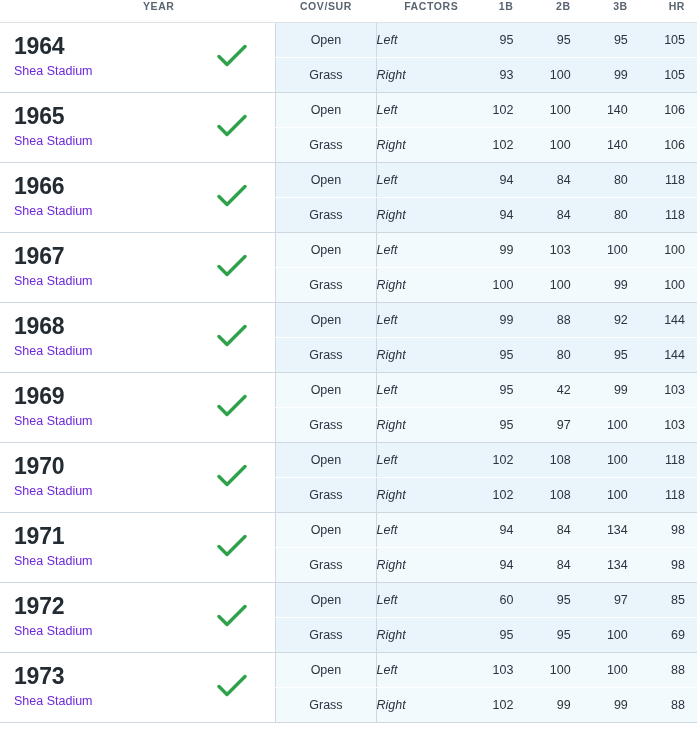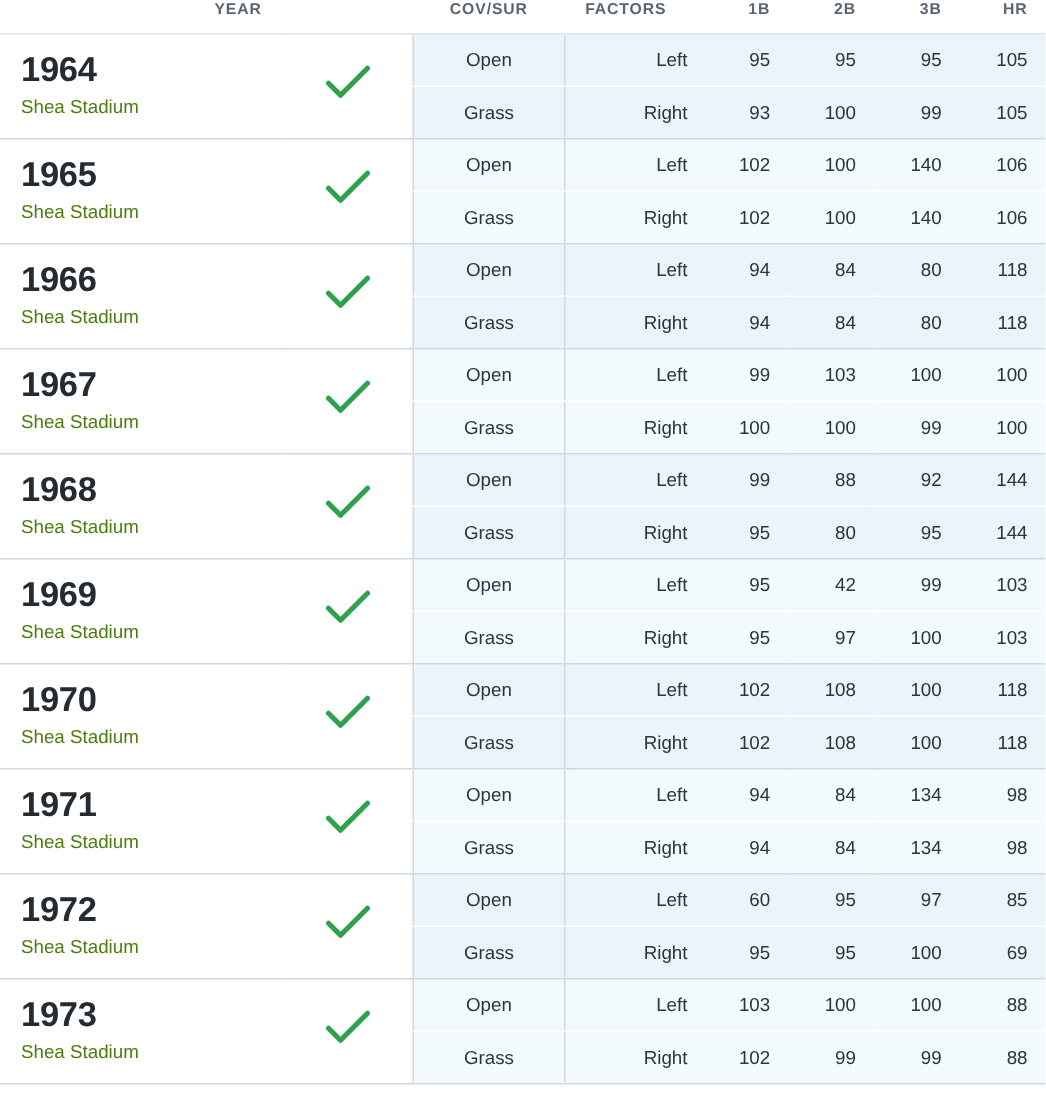"FACTORS" thead th.h-factors { text-align: none -> right }
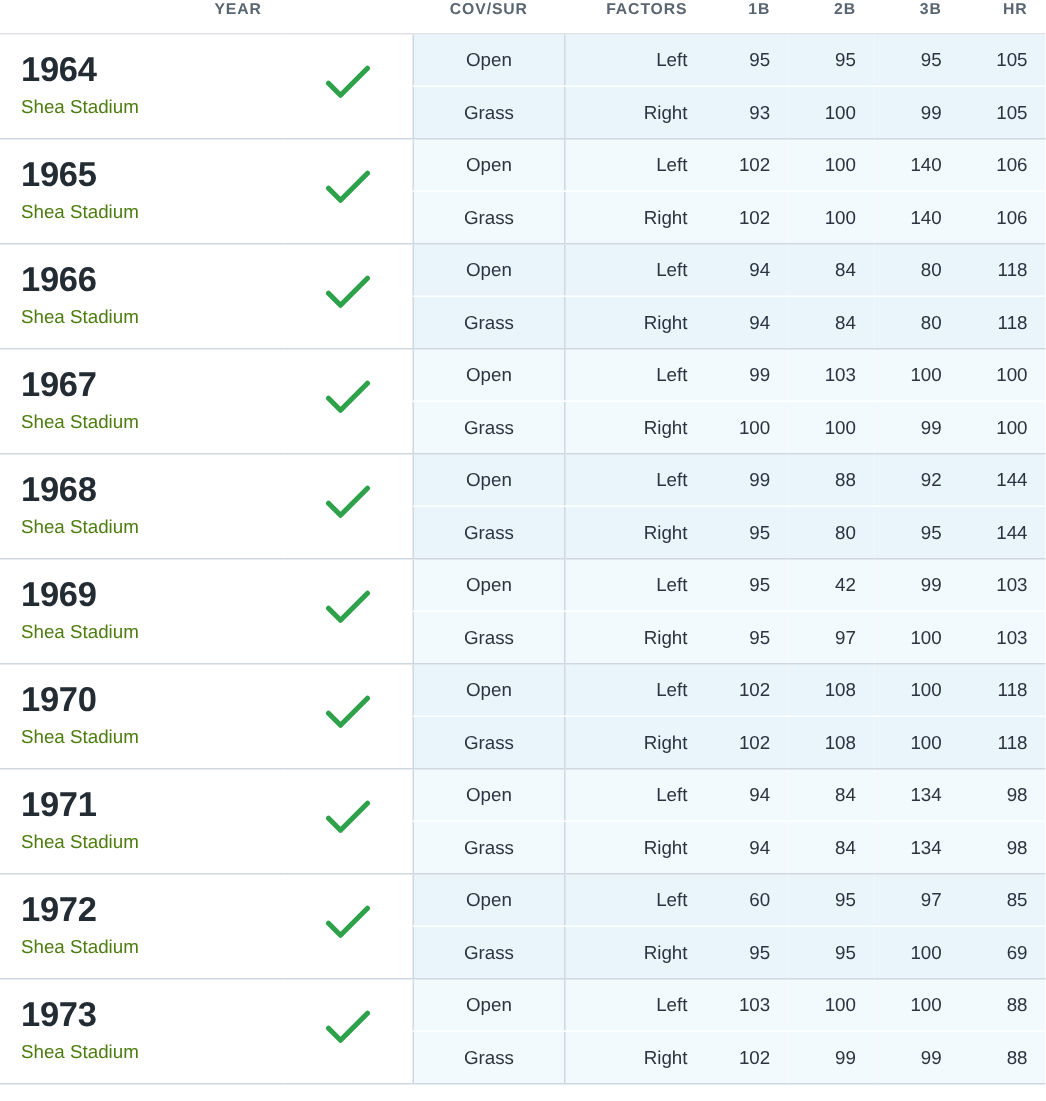"Left" td.factors-cell { font-style: none -> italic; text-align: right -> none }
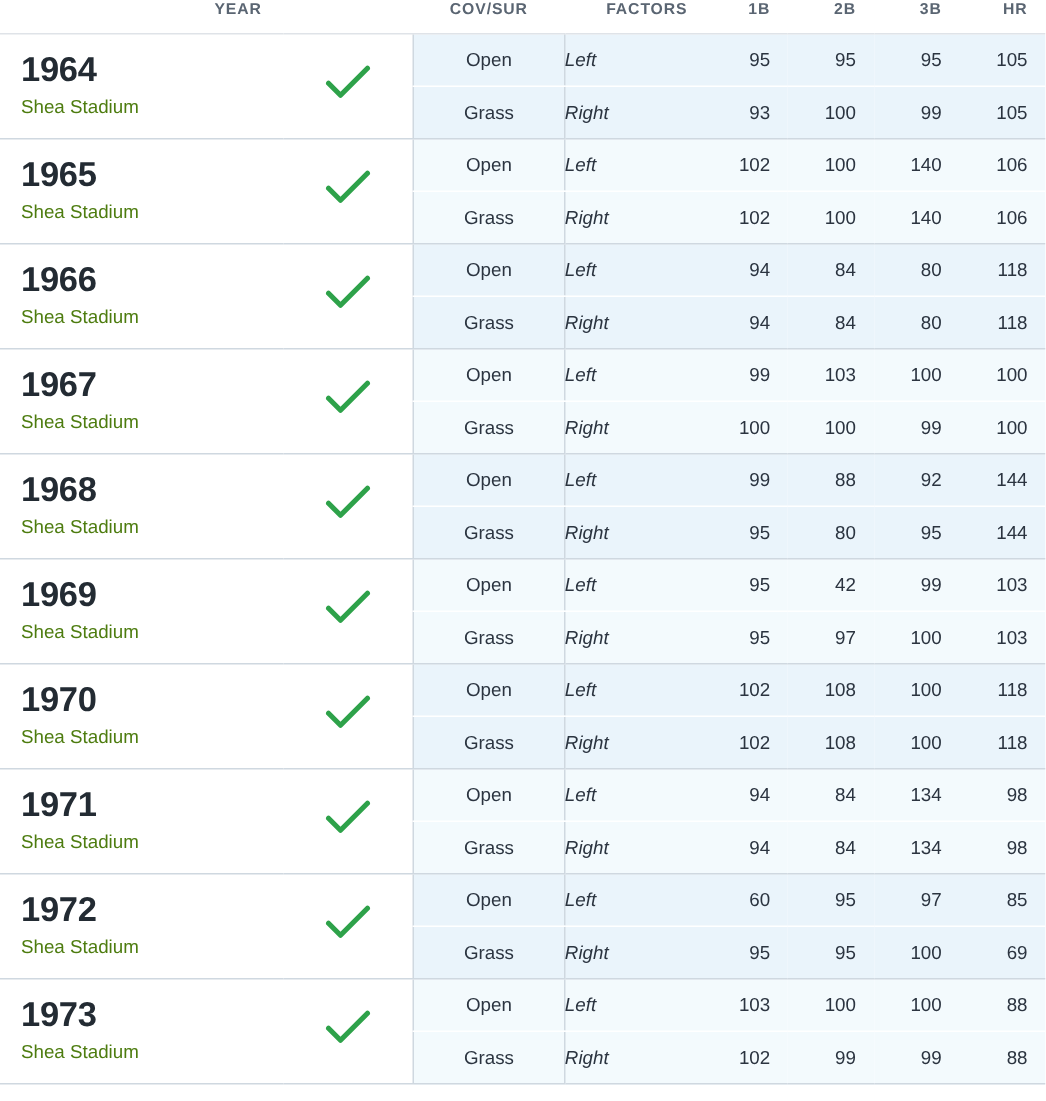"Shea Stadium" .year-park { color: #4d7c0f -> #6d28d9 }
